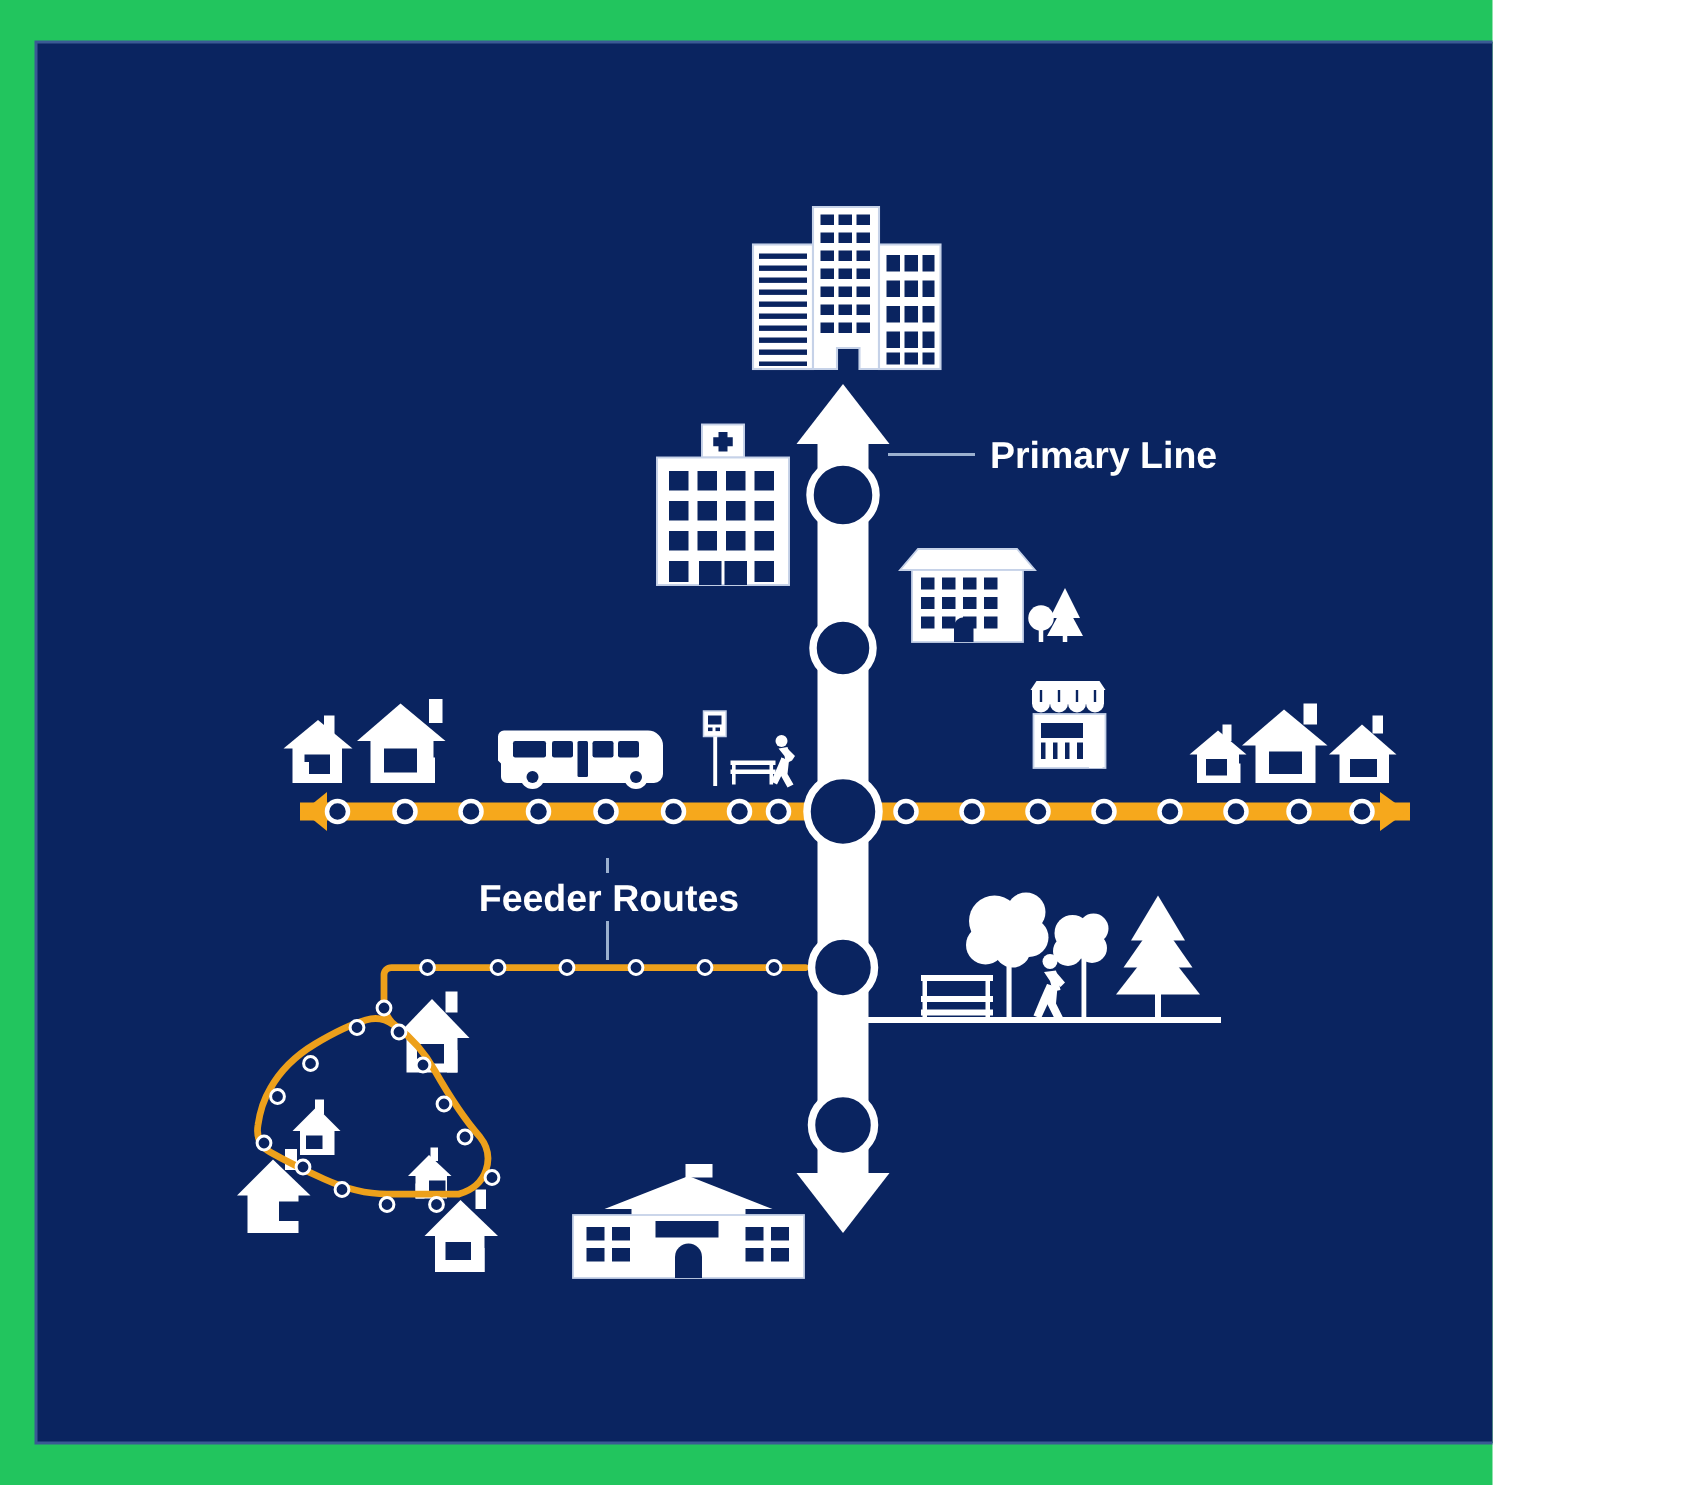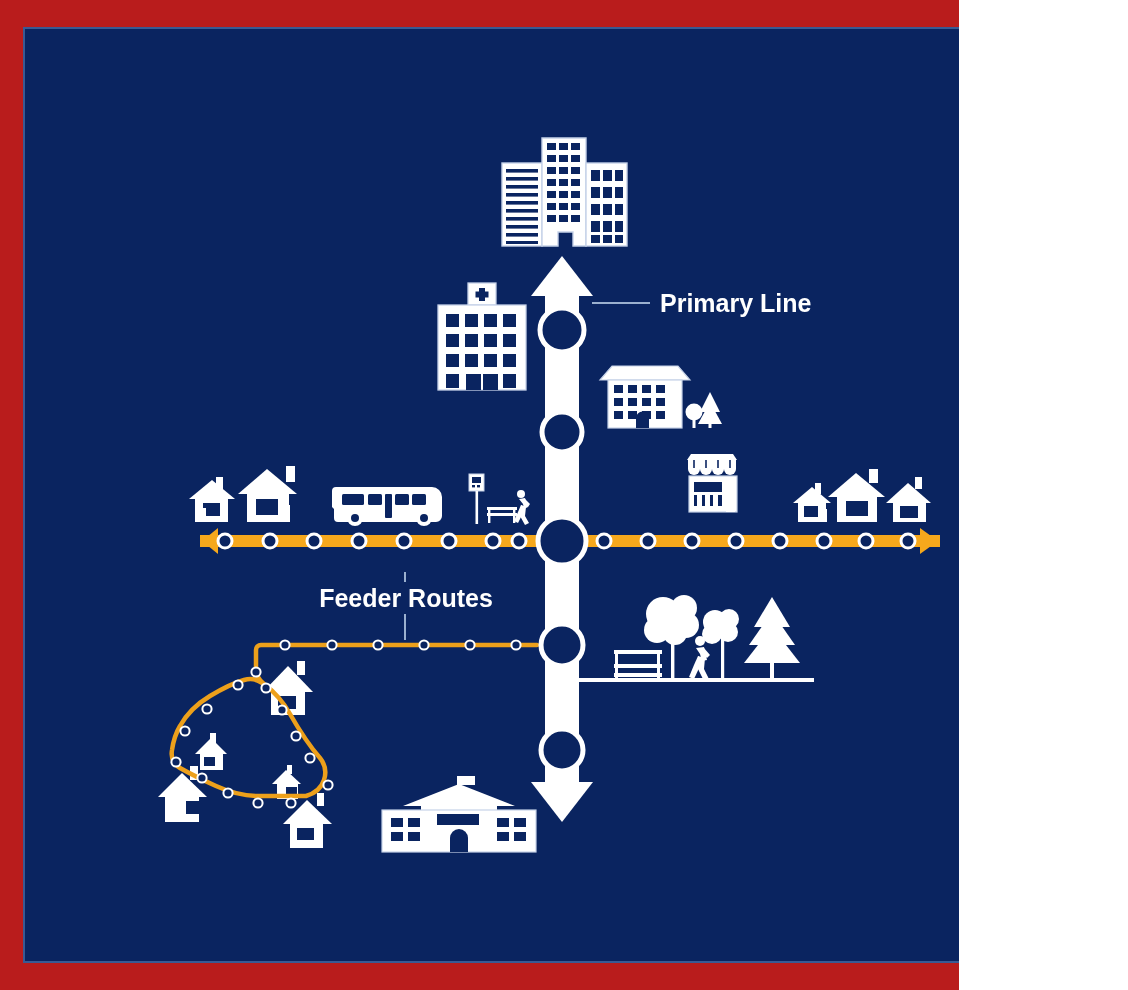"Primary Line" #stage { background: #b91c1c -> #22c55e; padding-left: none -> 36px }
